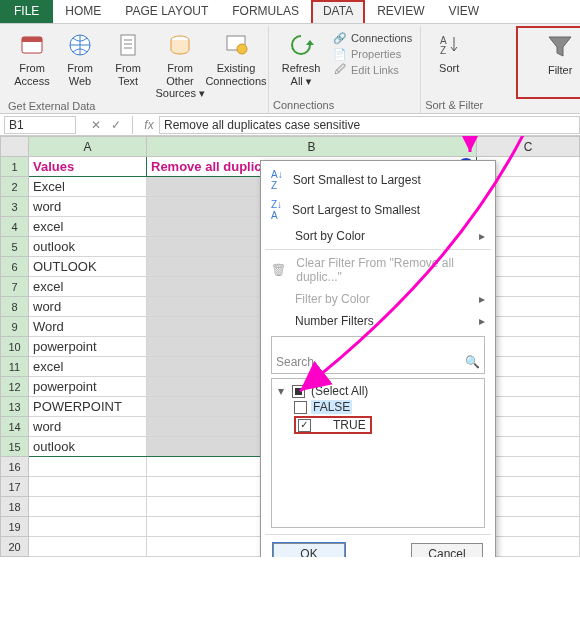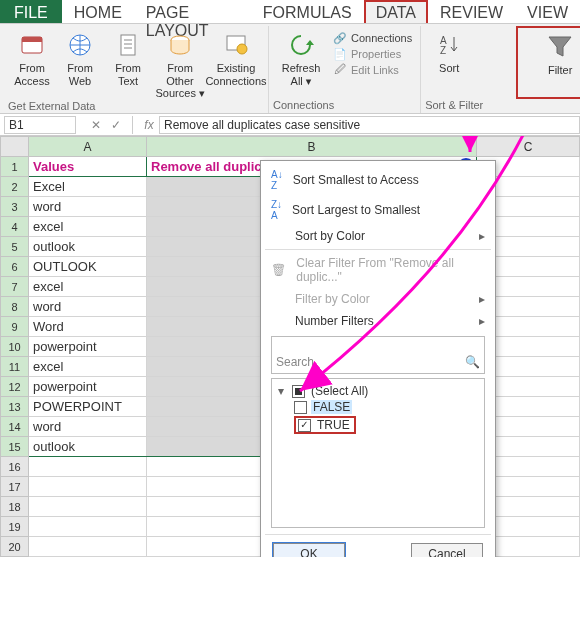"FILE" .tab { font-size: 16px -> 12px }
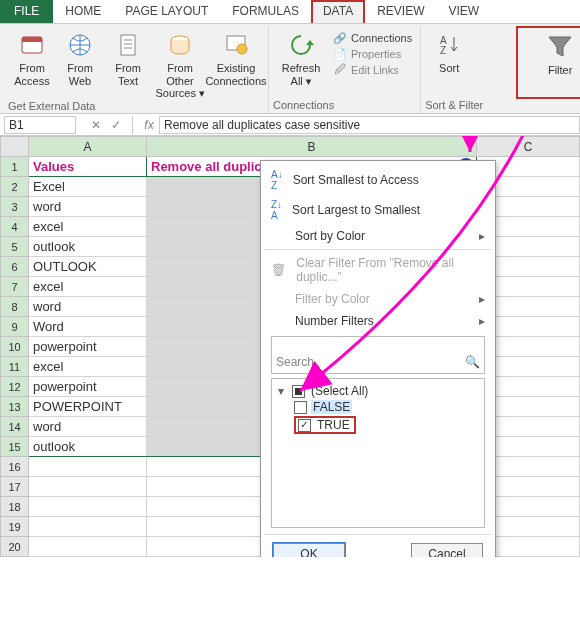"Sort Smallest to Access" span { text: Access -> Largest }
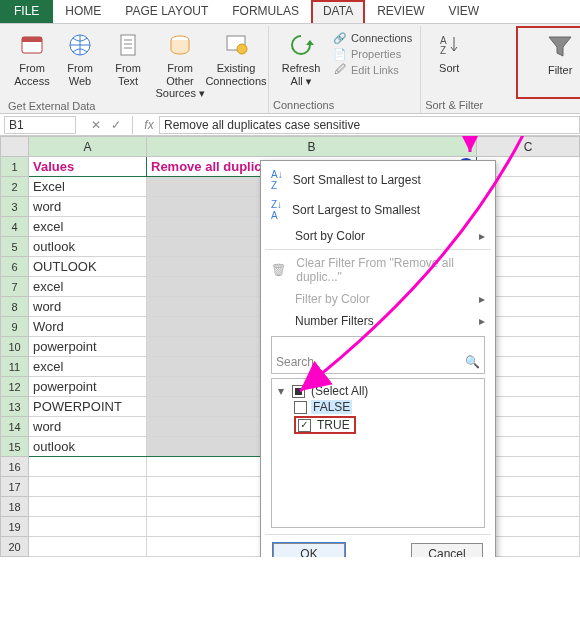"TRUE" .true-box { gap: 4px -> 20px }
